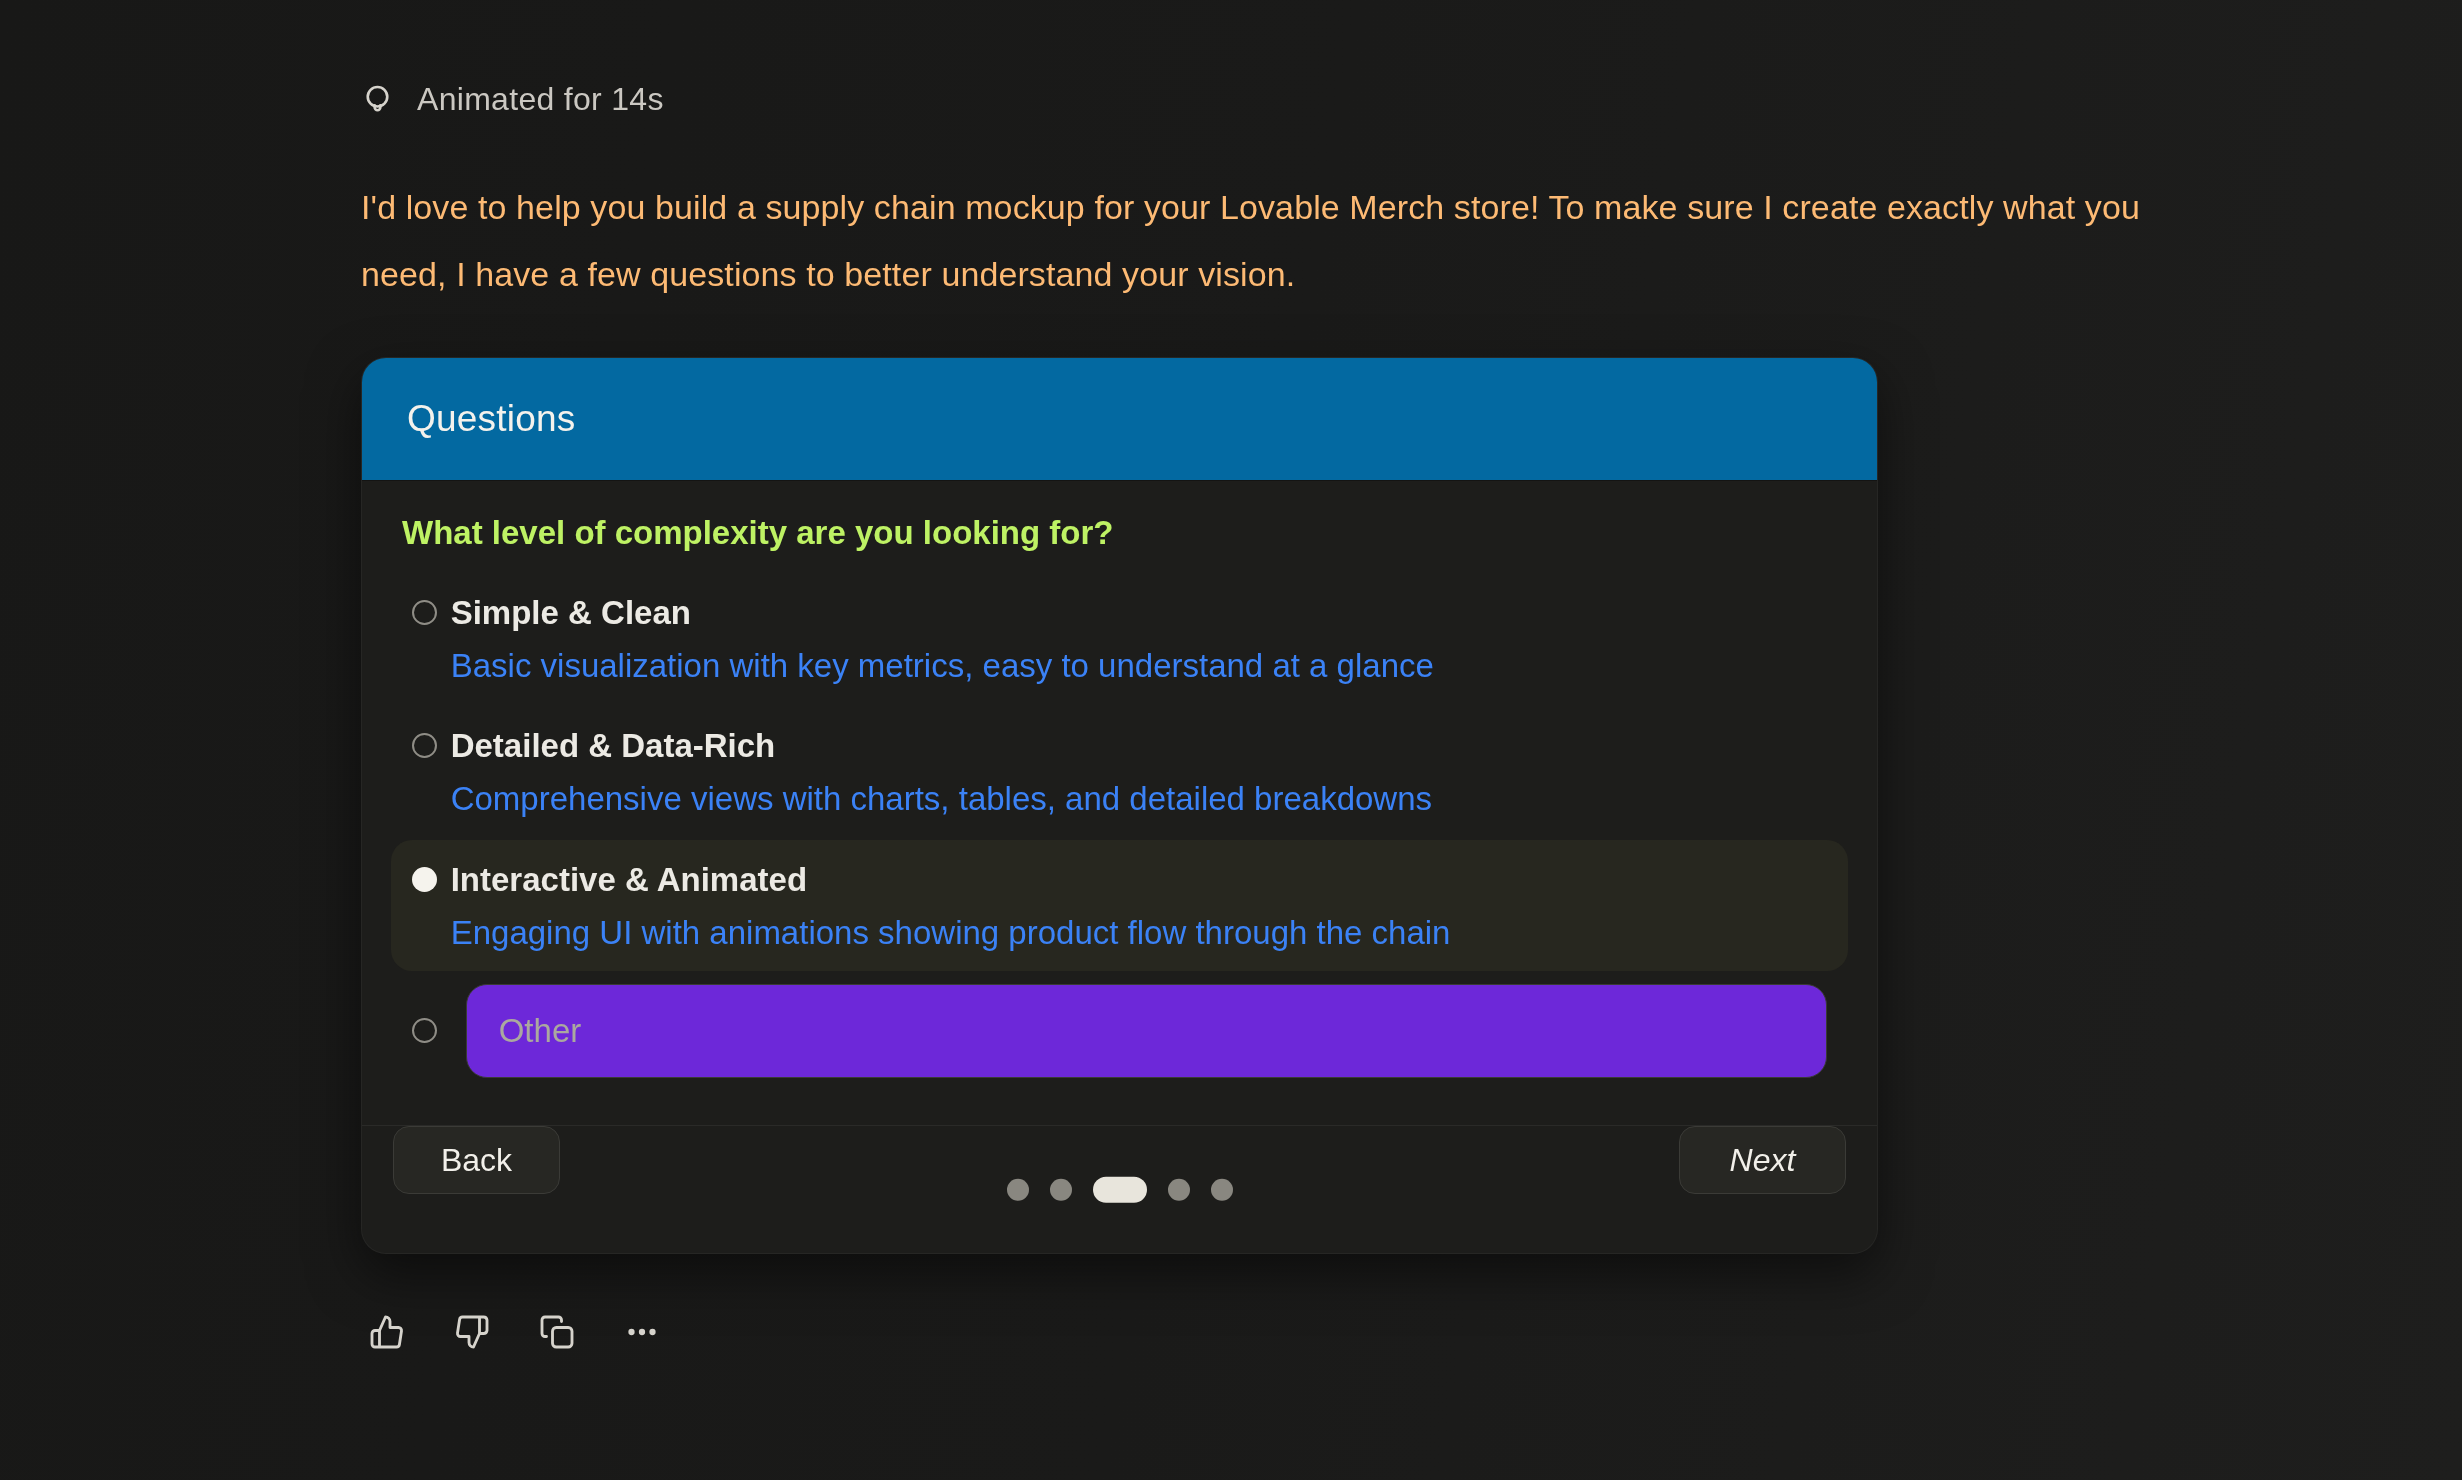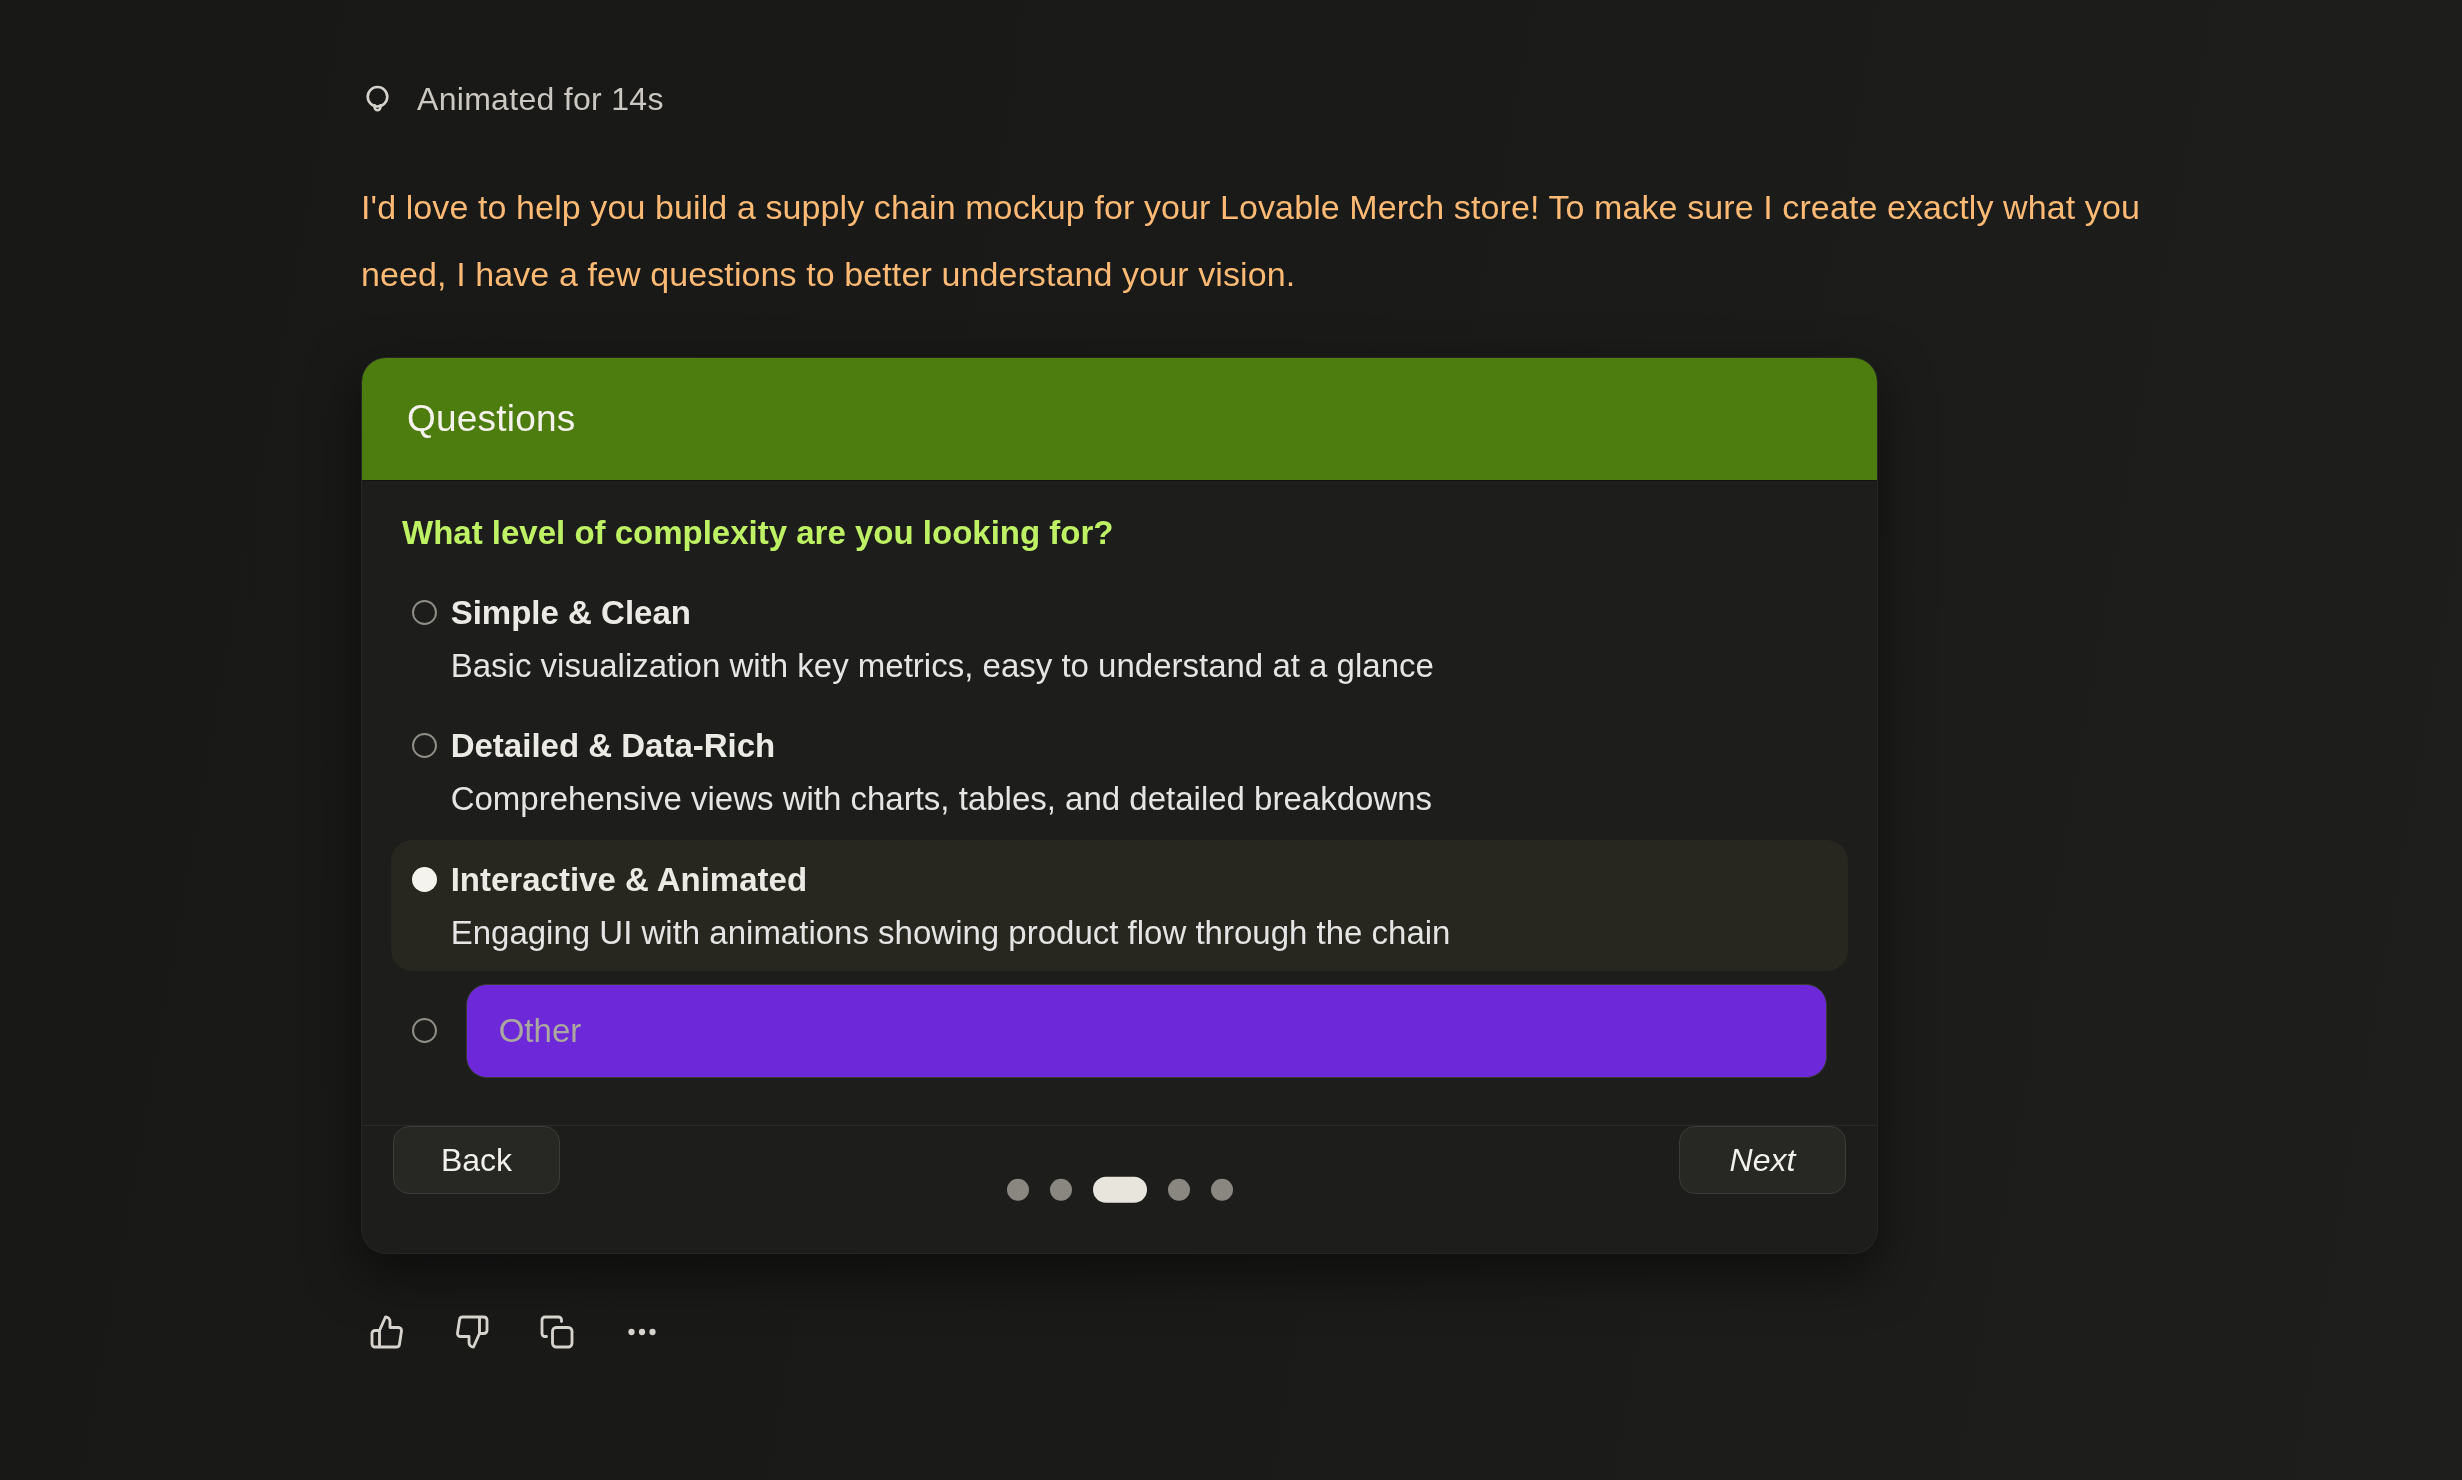"Questions" .card-header { background: #4d7c0f -> #0369a1 }
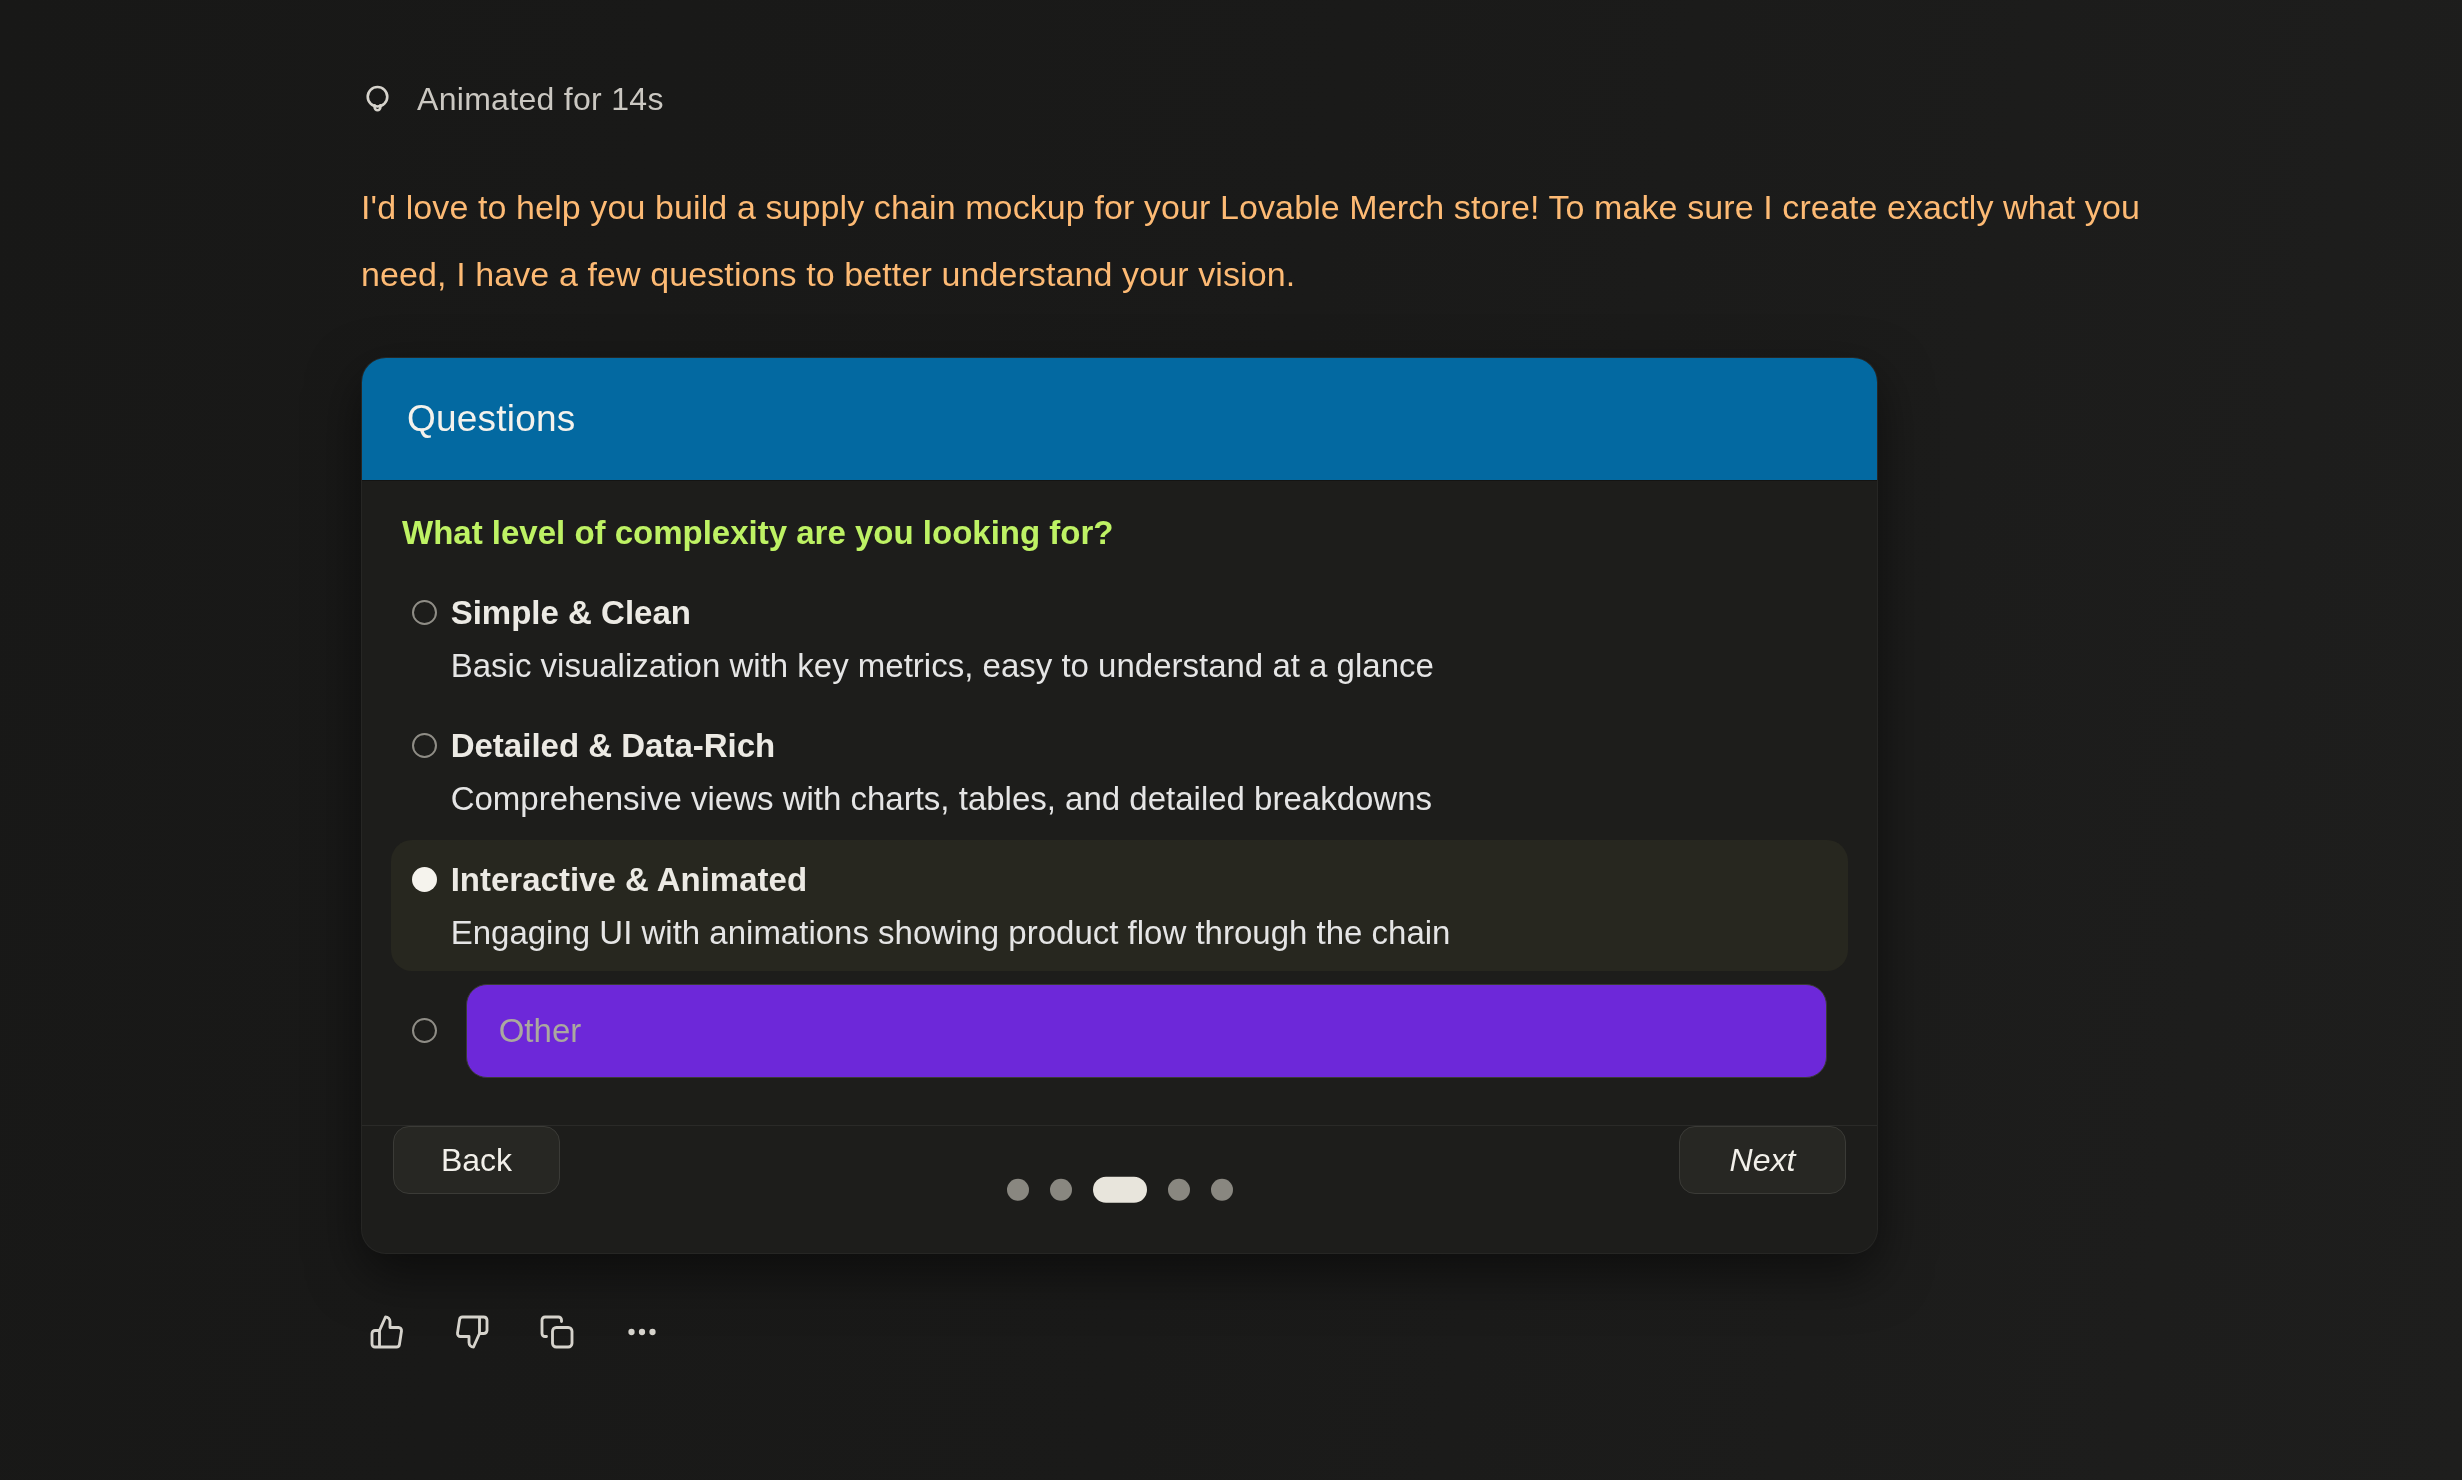"Basic visualization with key metrics," .option-desc { color: #e5e5e5 -> #3b82f6 }
